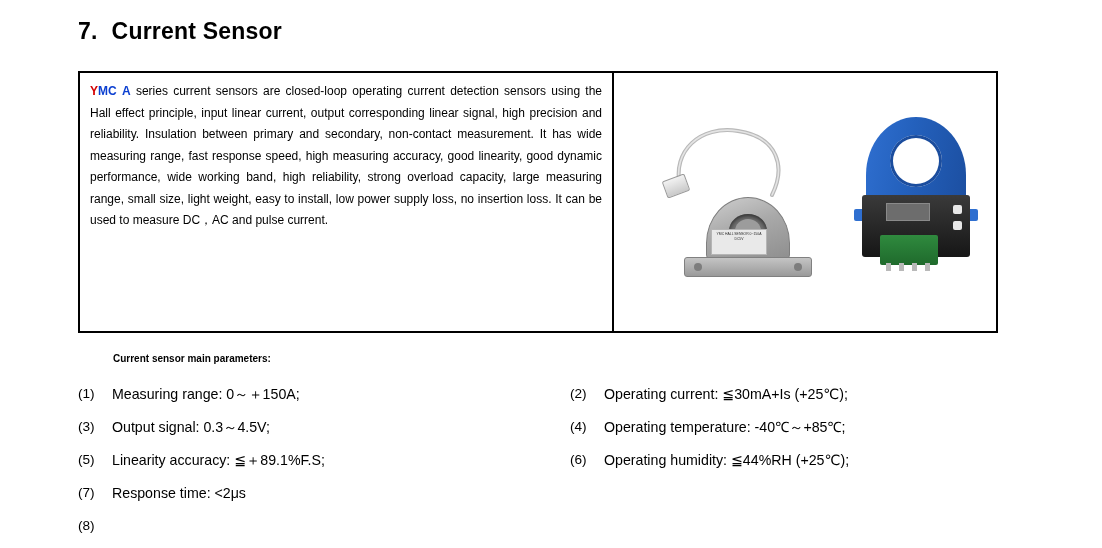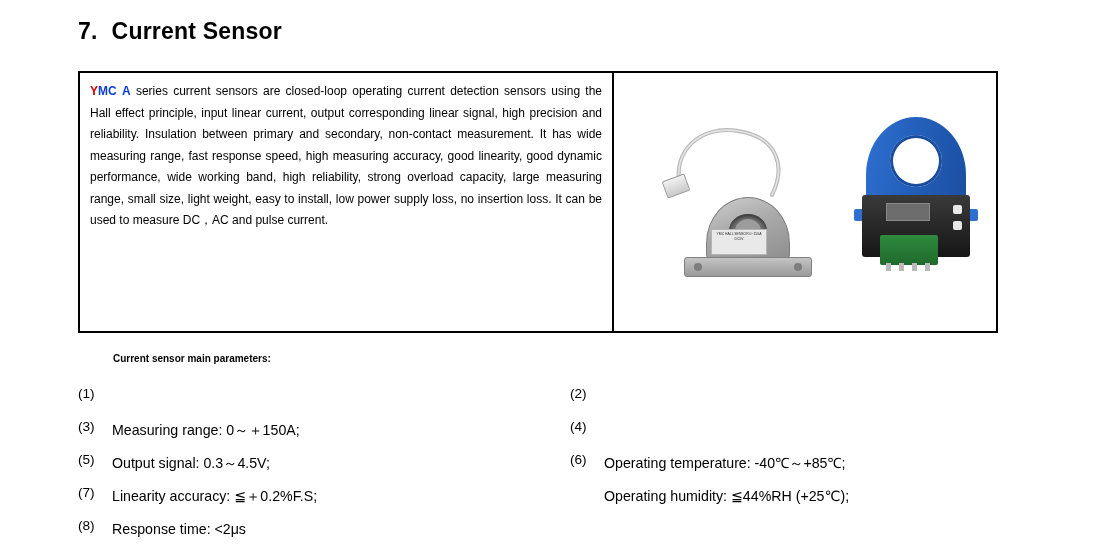"Measuring range: 0～＋150A;" .ptext { margin-top: 36px -> none }
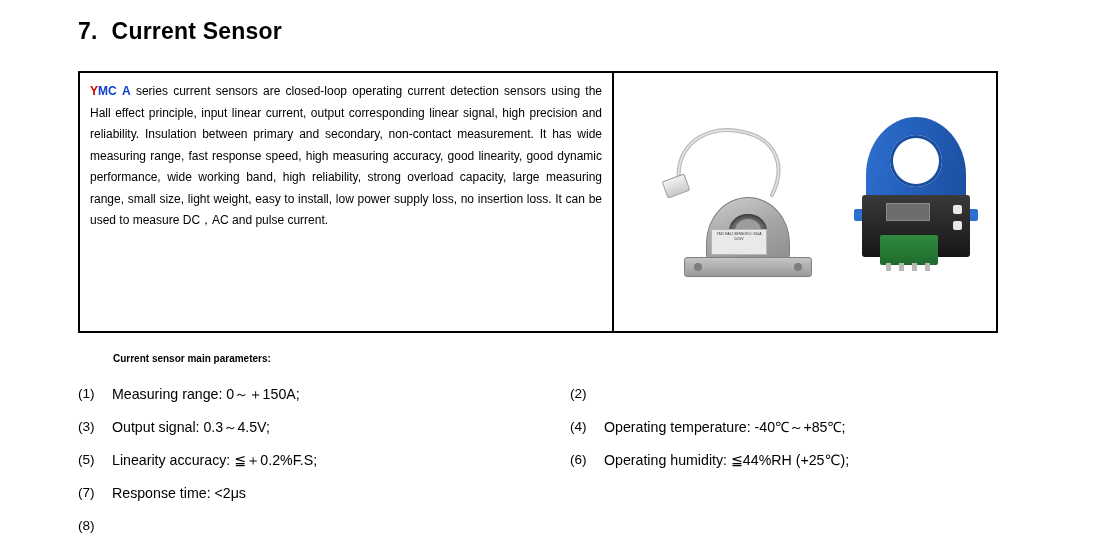"Operating current: ≦30mA+Is (+25℃);" span.ptext { html: none -> <span>Operating current: ≦30mA+Is (+25℃);</span> }
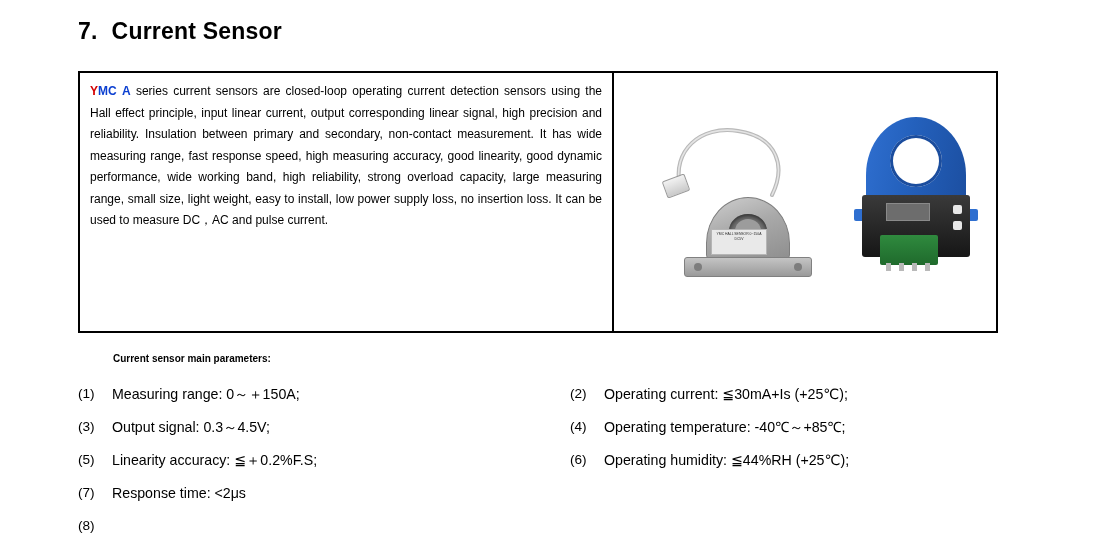"Linearity accuracy: ≦＋0.2%F.S;" span.ptext { text: 0.2%F.S -> 89.1%F.S }
